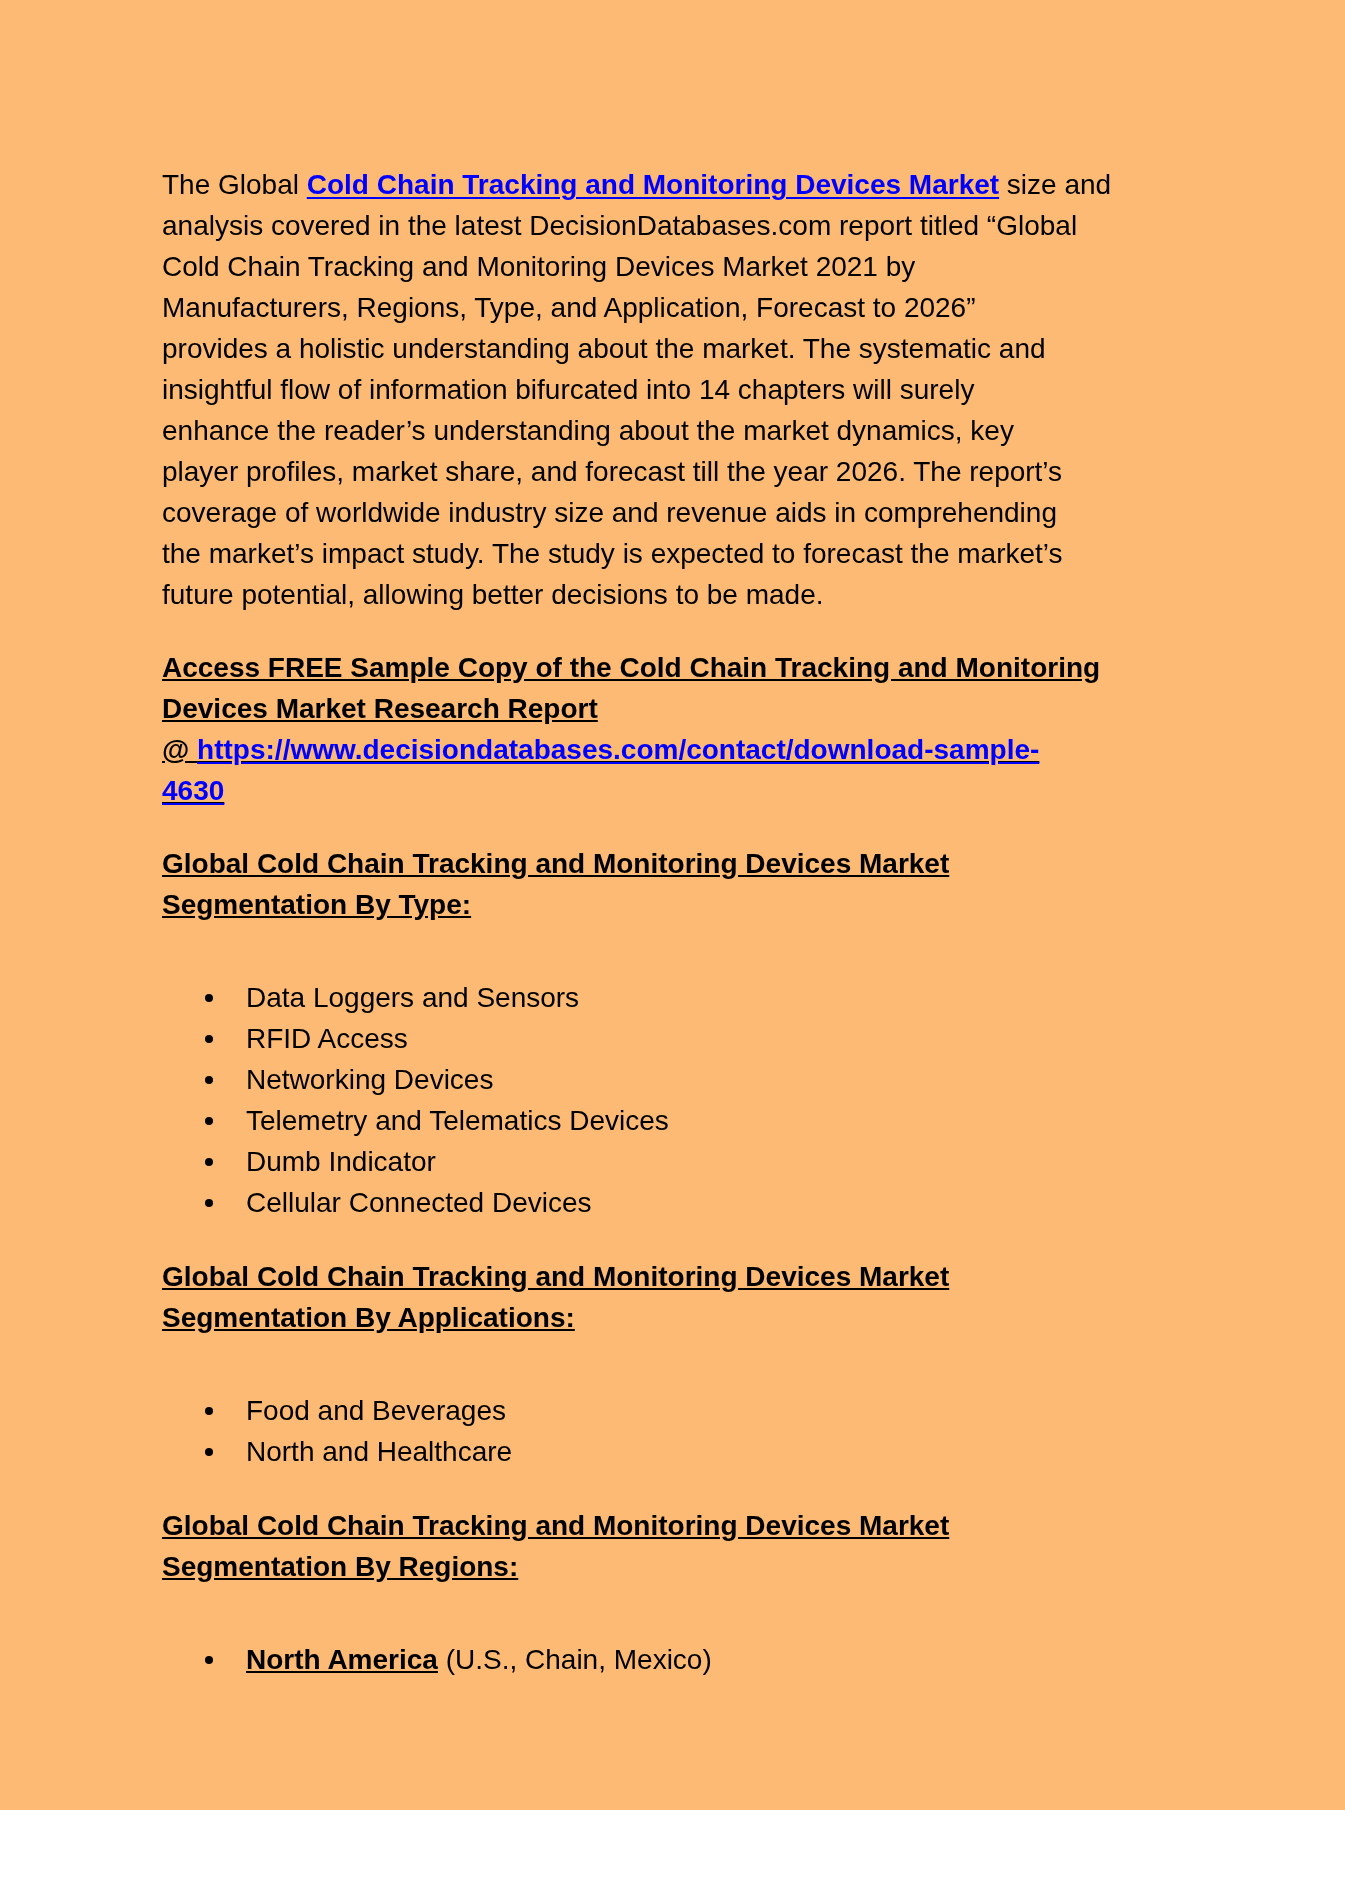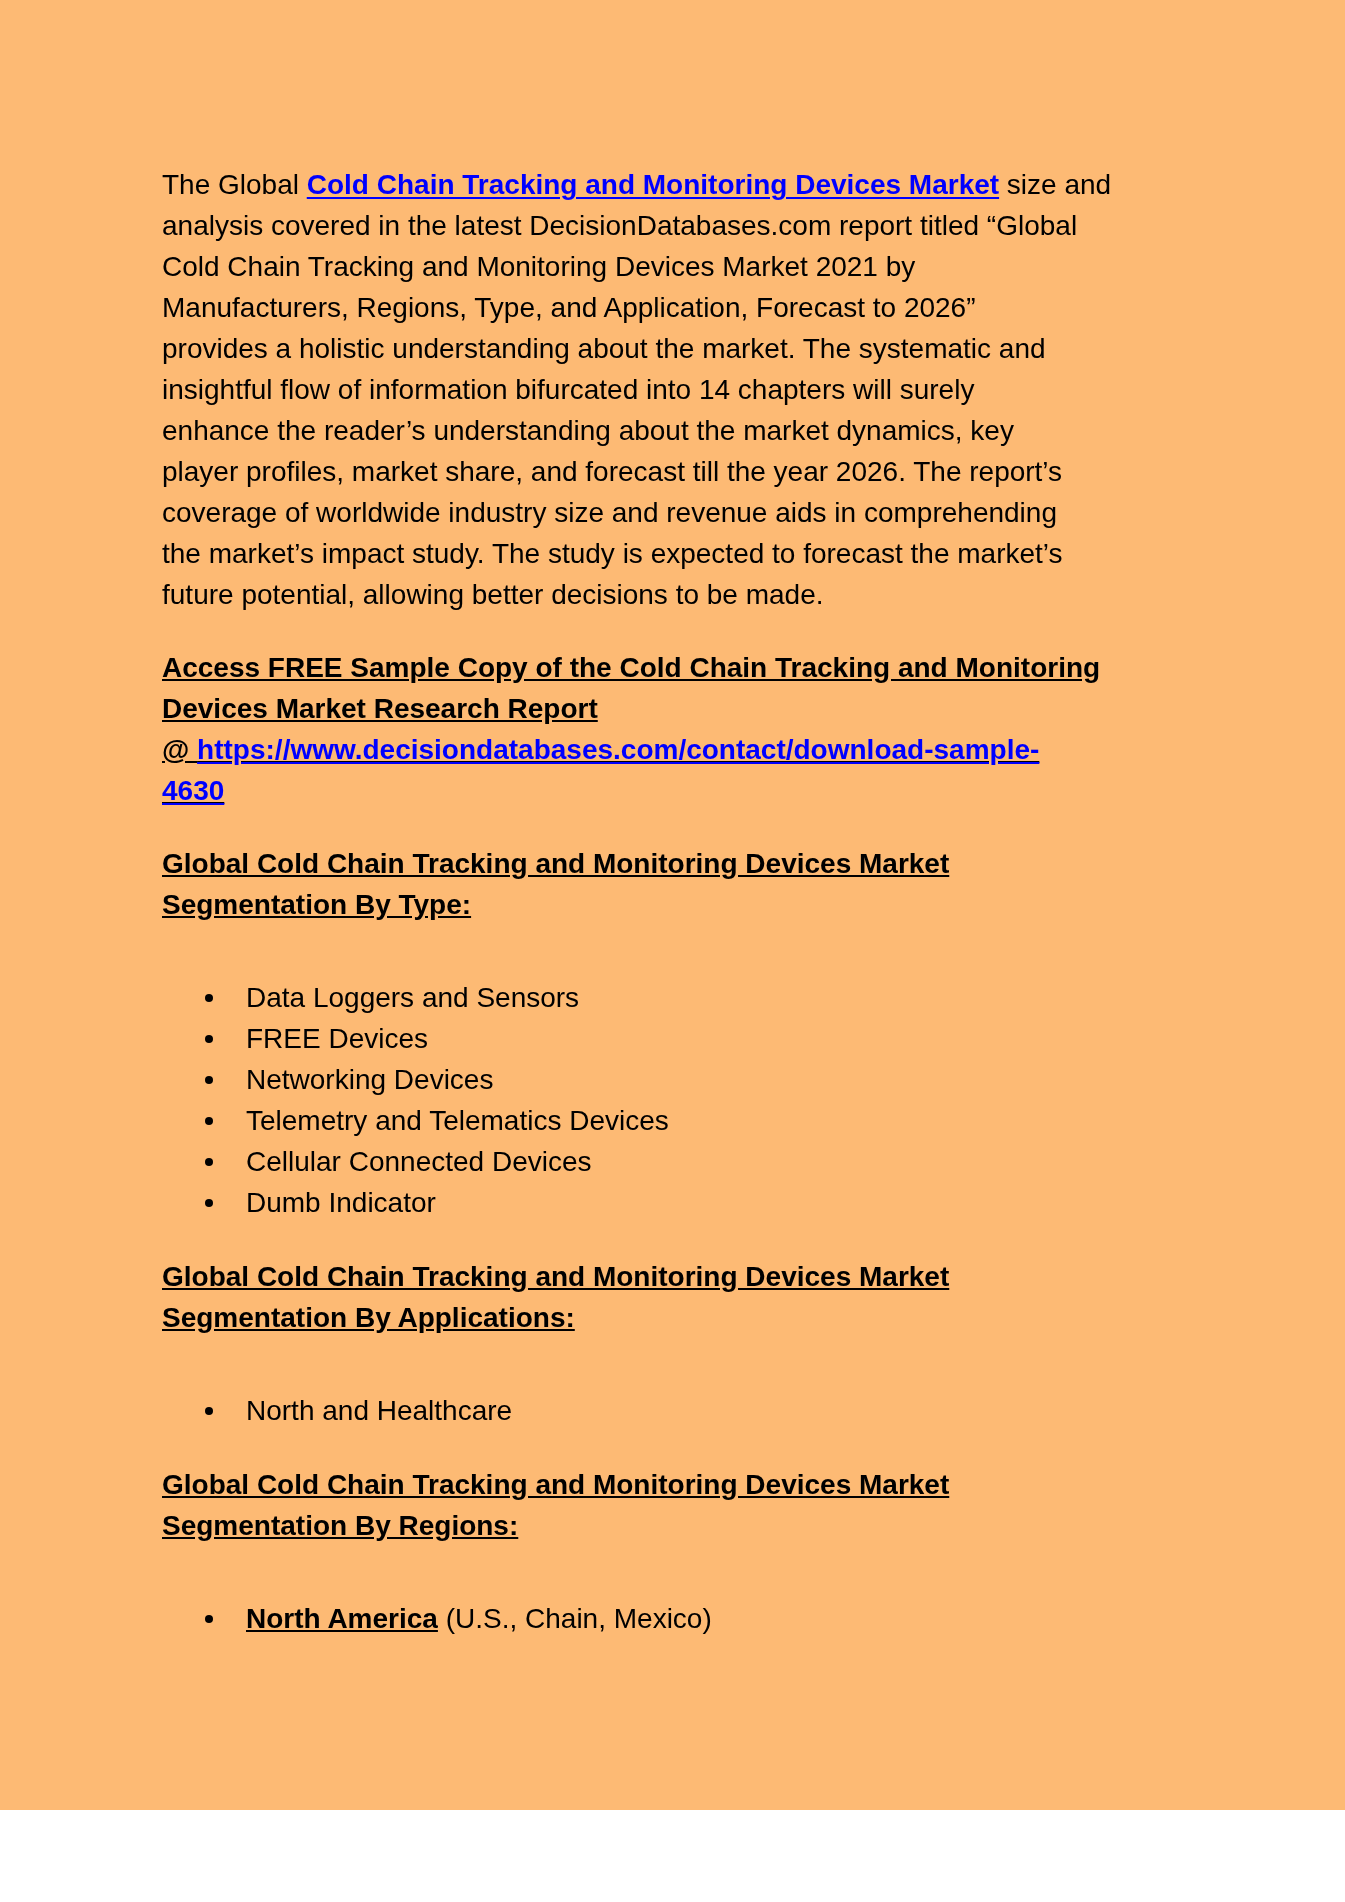"FREE Devices" li { text: FREE Devices -> RFID Access }
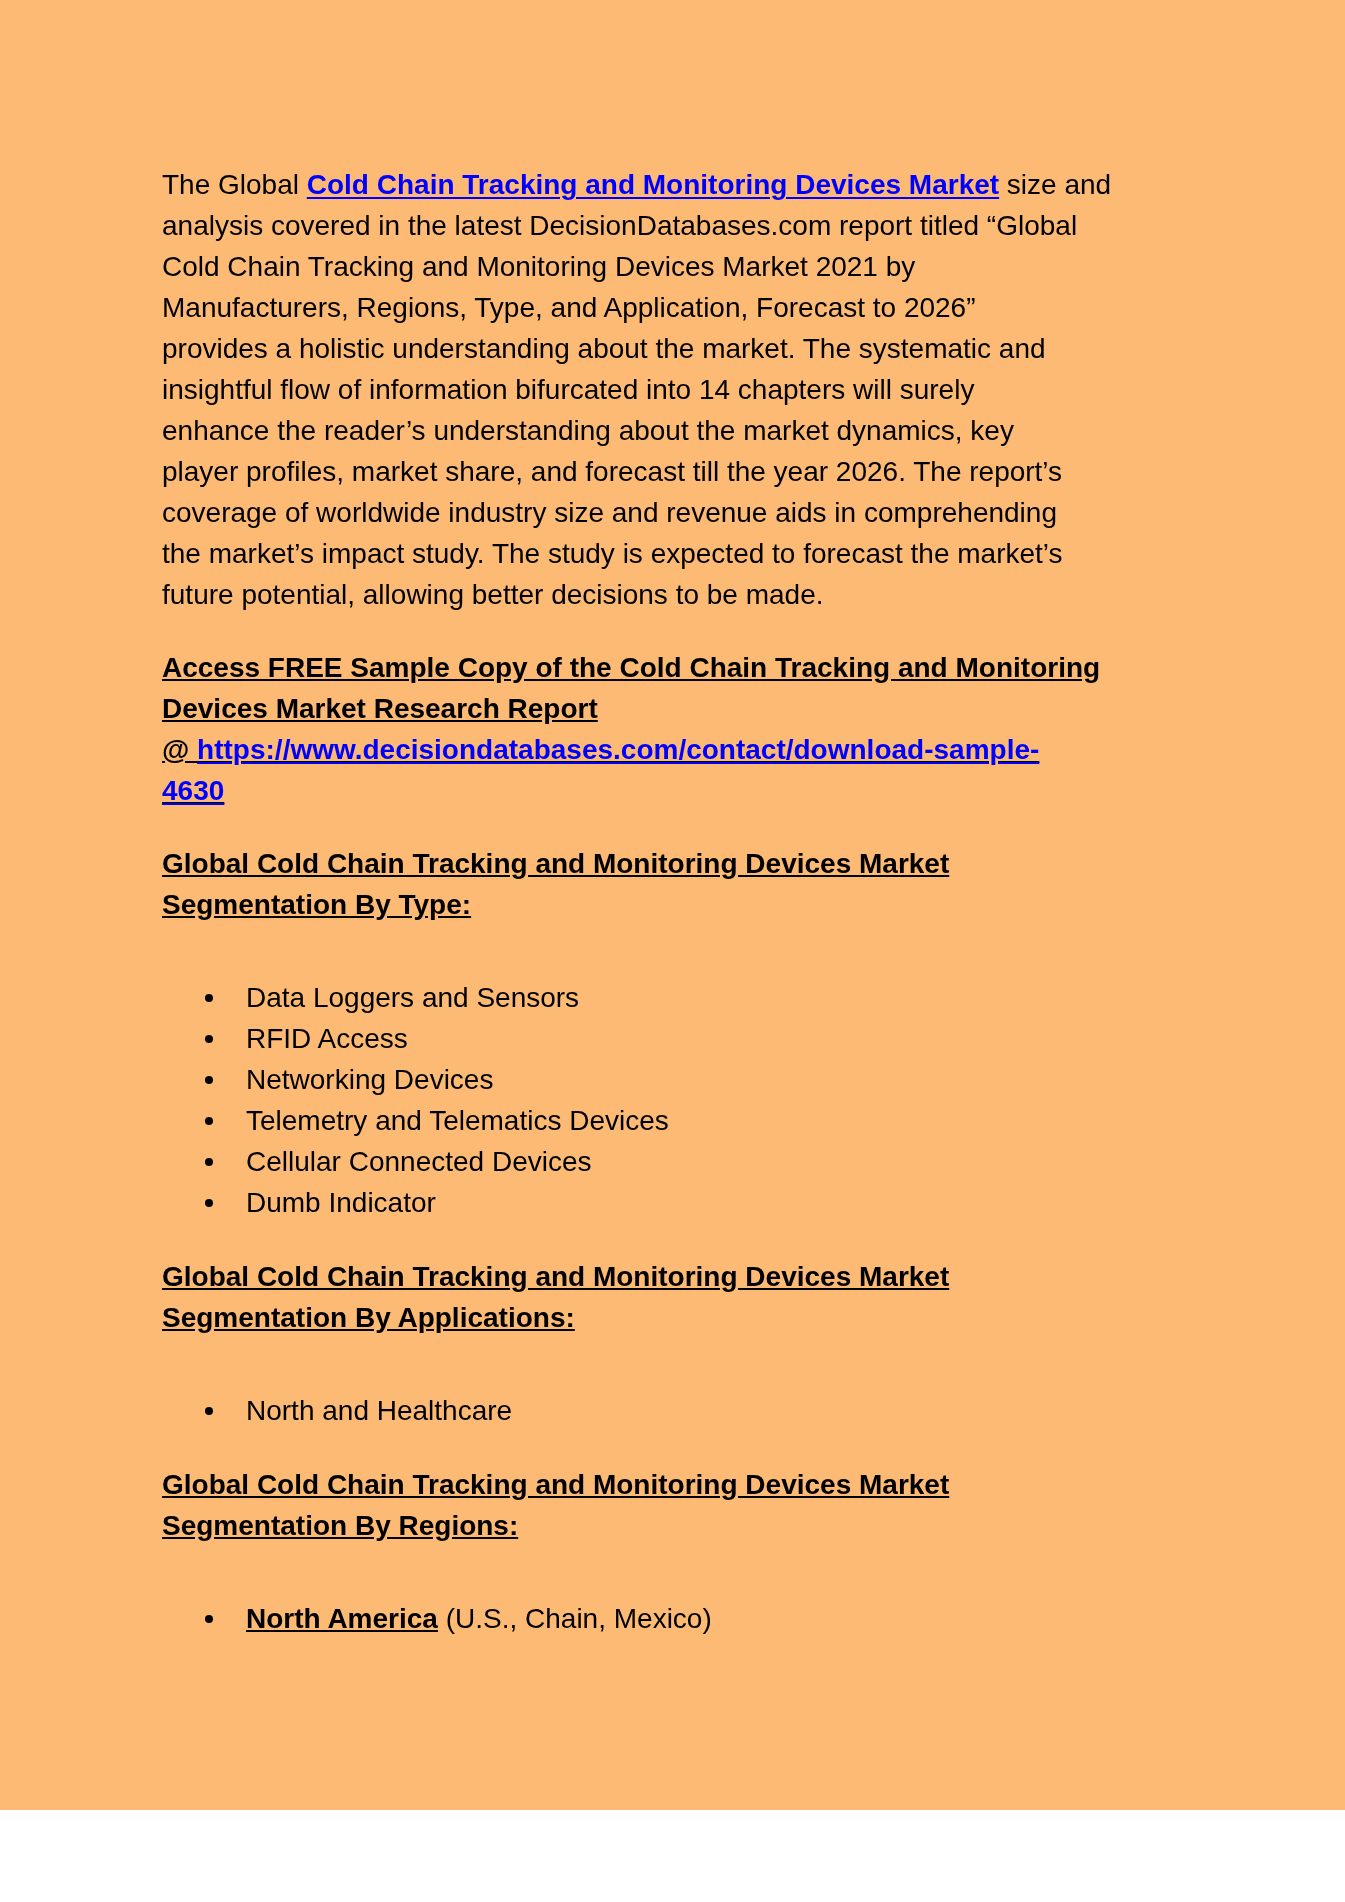"Cellular Connected Devices" li { order: before "Dumb Indicator" -> after "Dumb Indicator" }
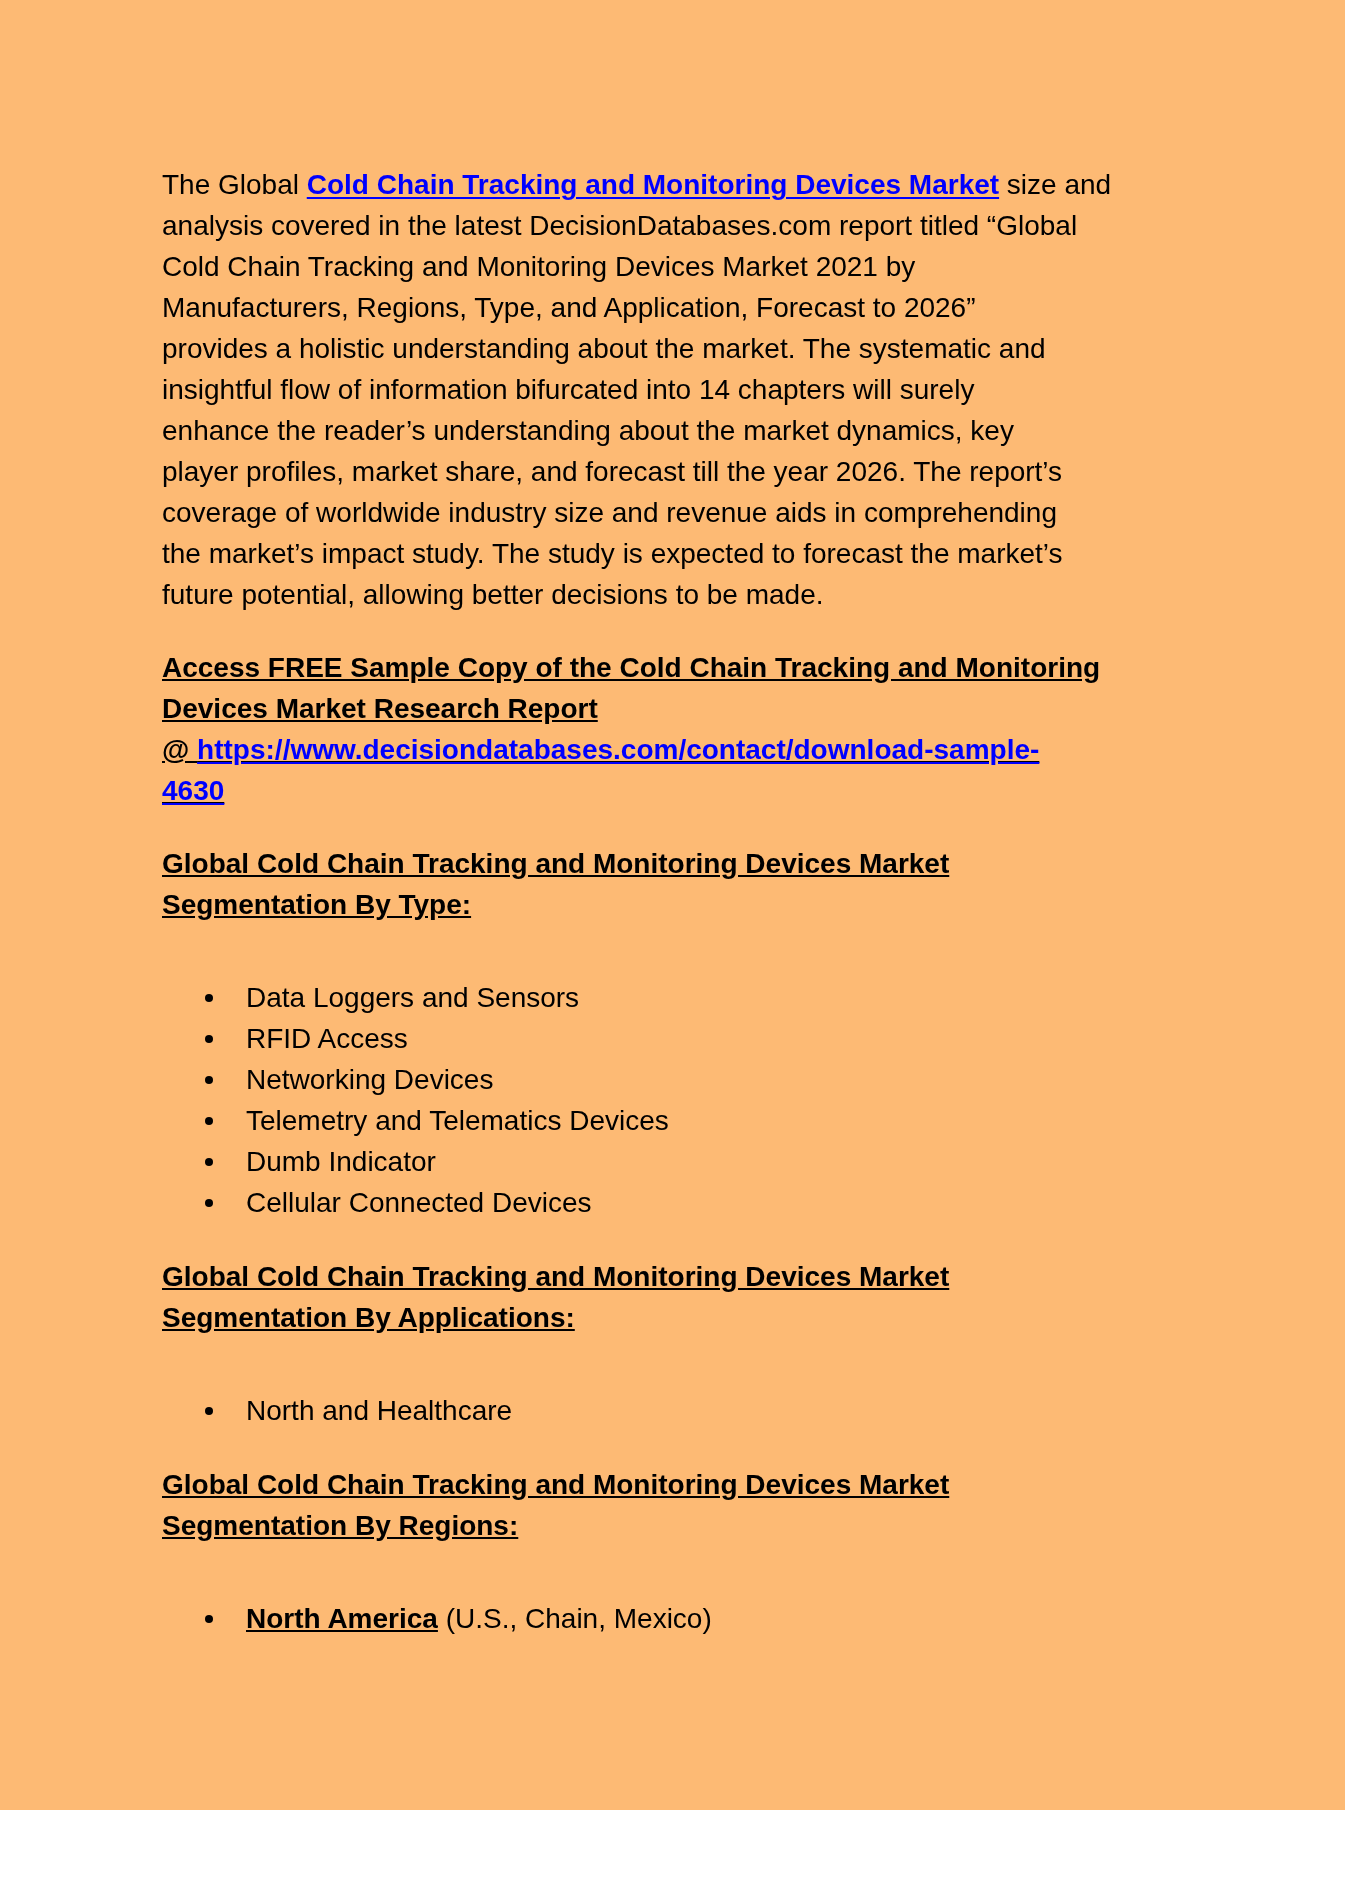"Food and Beverages" li { html: none -> <li>Food and Beverages</li> }
